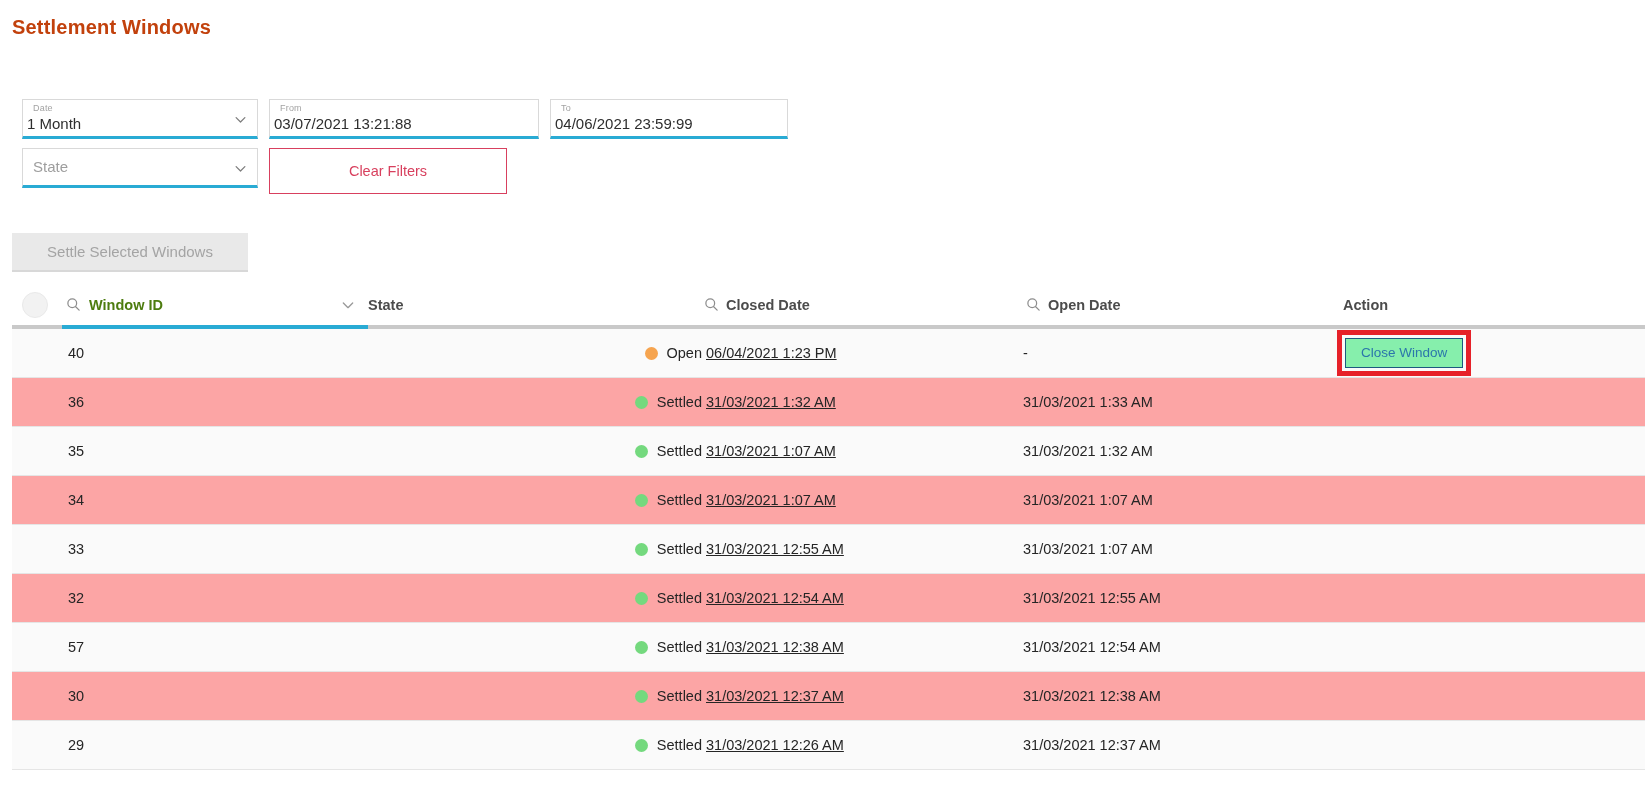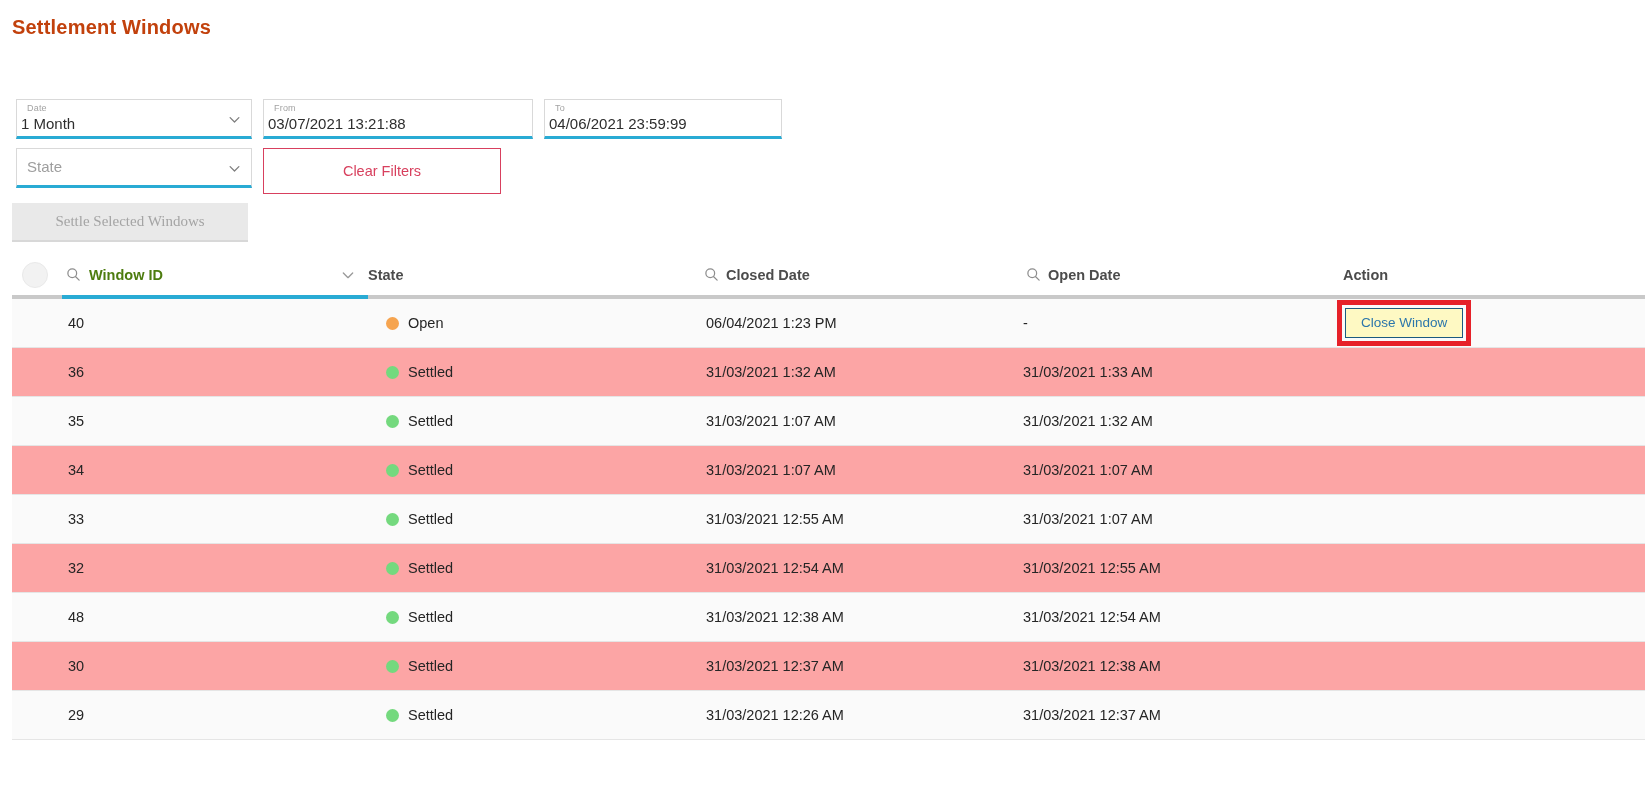"Date" .filters { margin-left: 4px -> 10px }
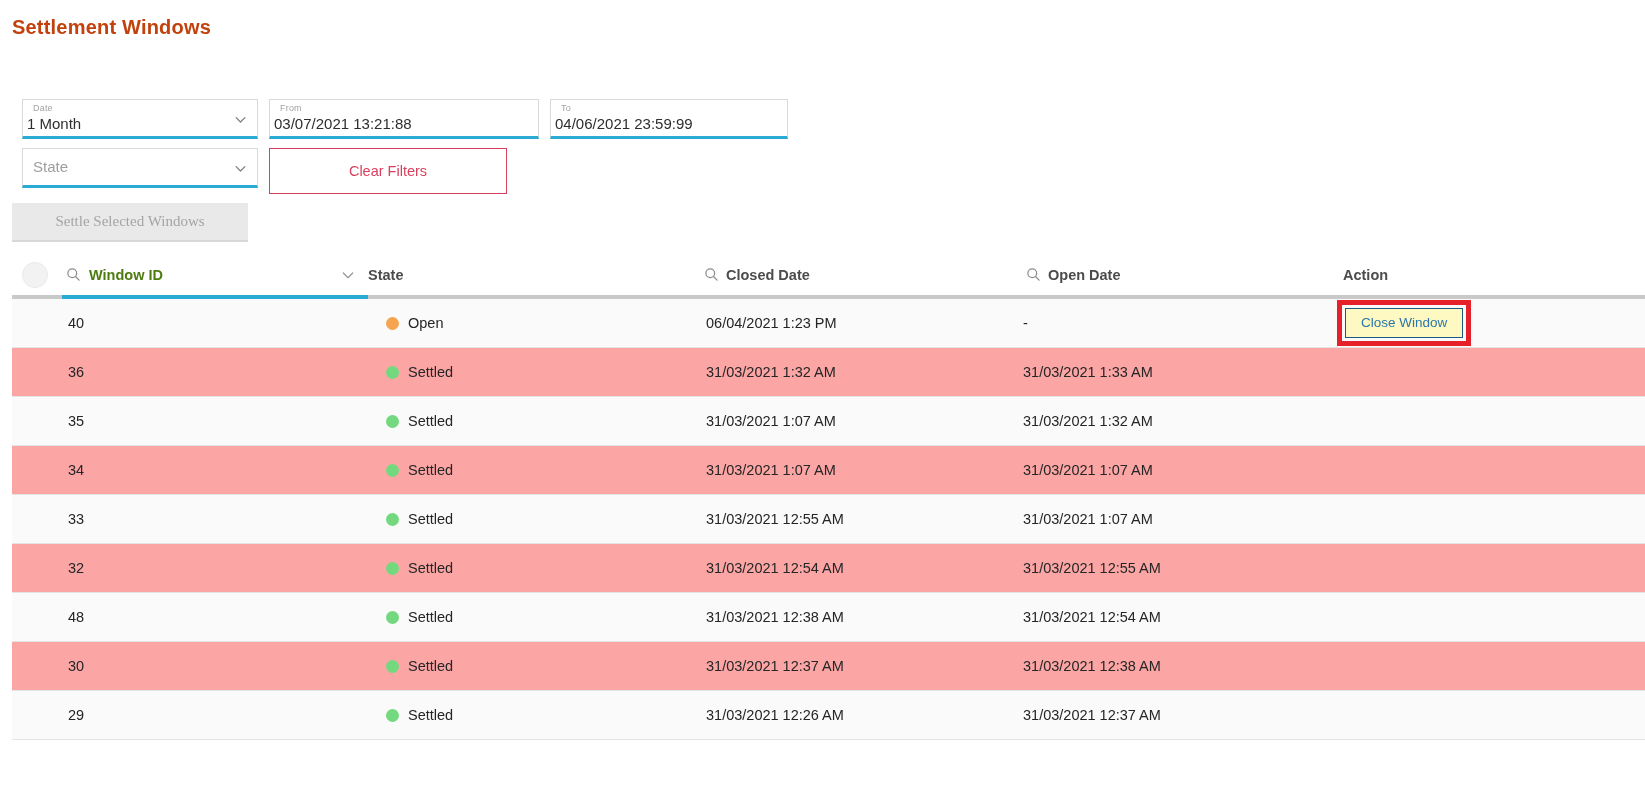"Settle Selected Windows" .btn-settle { font-family: Liberation Serif, serif -> Liberation Sans, sans-serif; margin-top: none -> 30px }
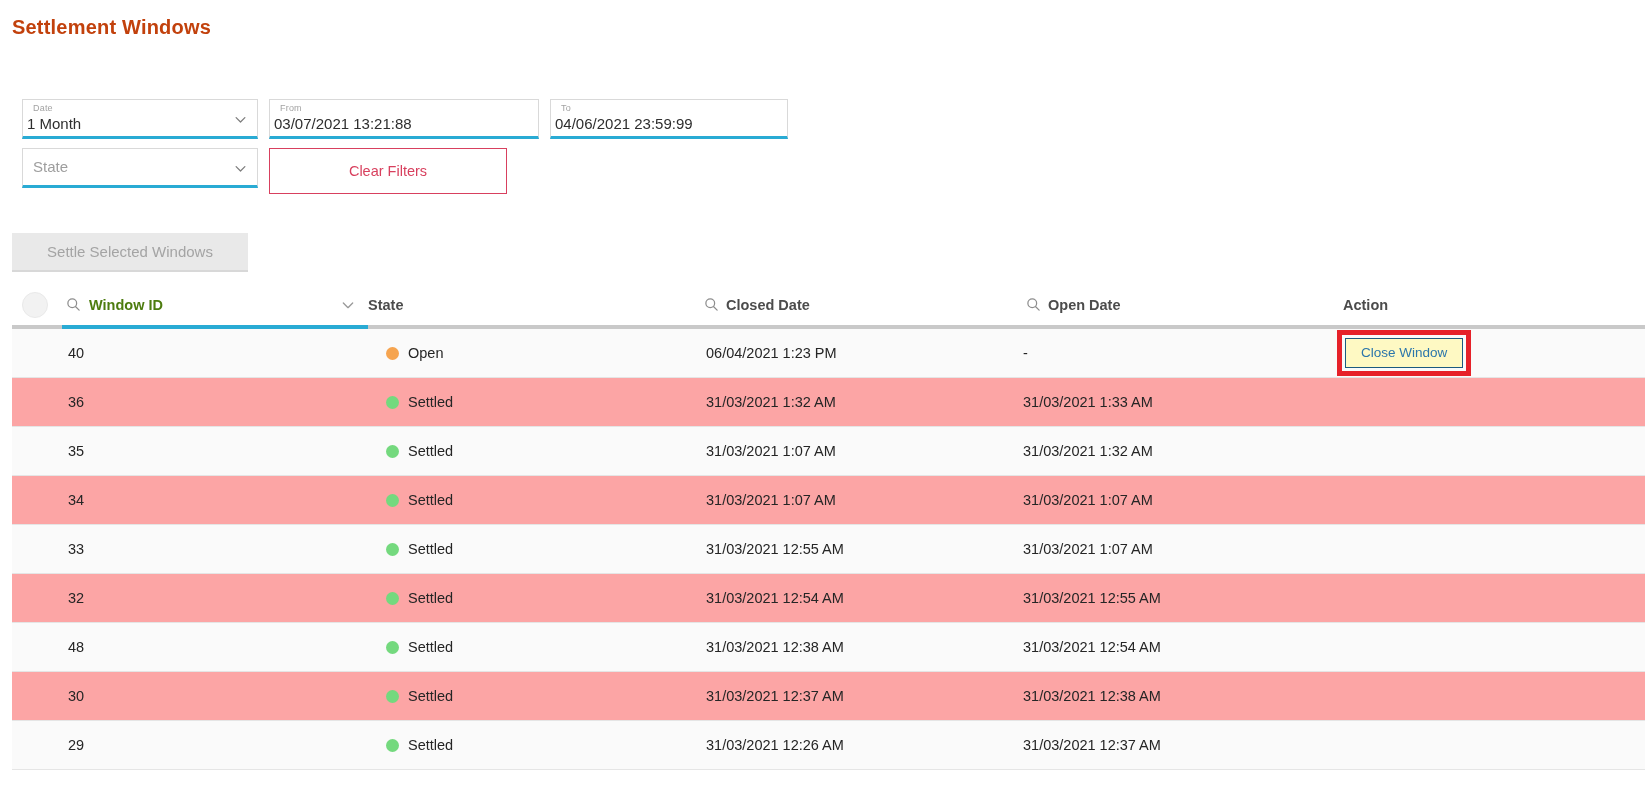"Open" .td-state { justify-content: none -> flex-end }
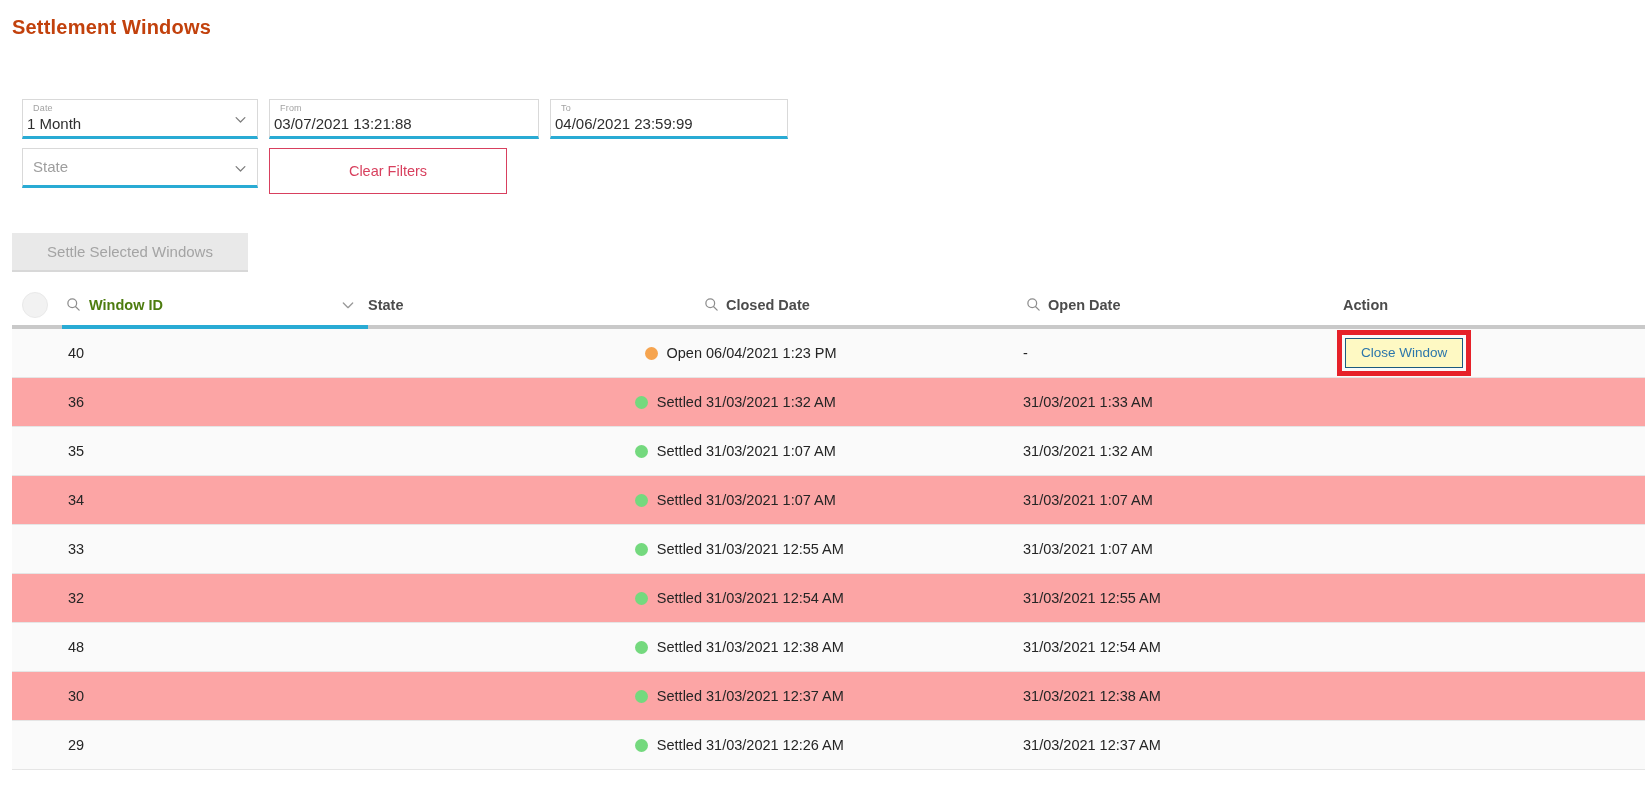"06/04/2021 1:23 PM" .td-open { text-decoration: none -> underline }
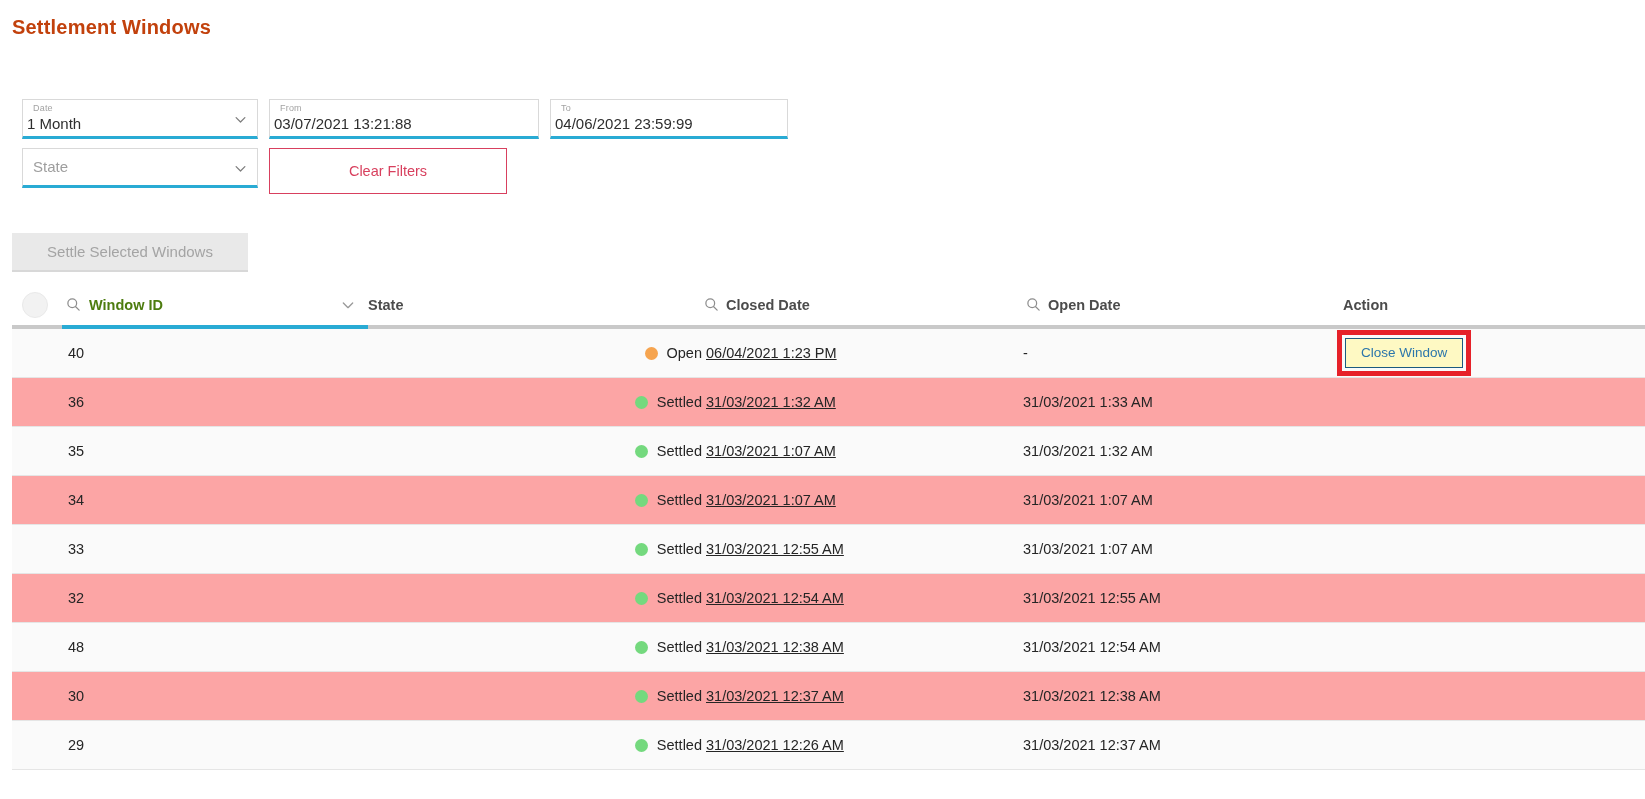"Close Window" .btn-close-window { background: #fef9c3 -> #86efac }
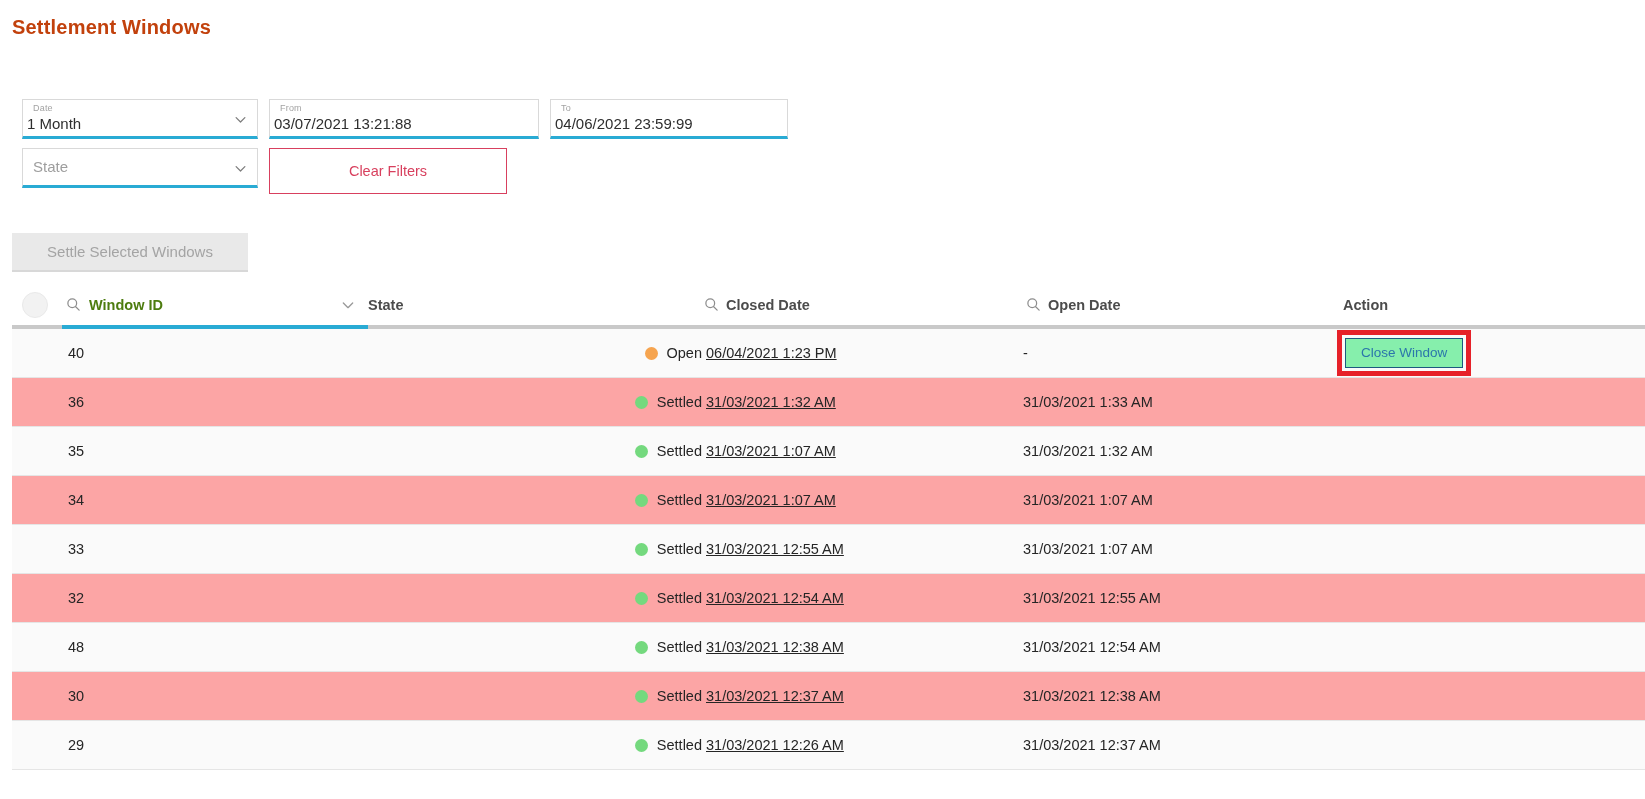"48" span.cell-id { text: 48 -> 57 }
